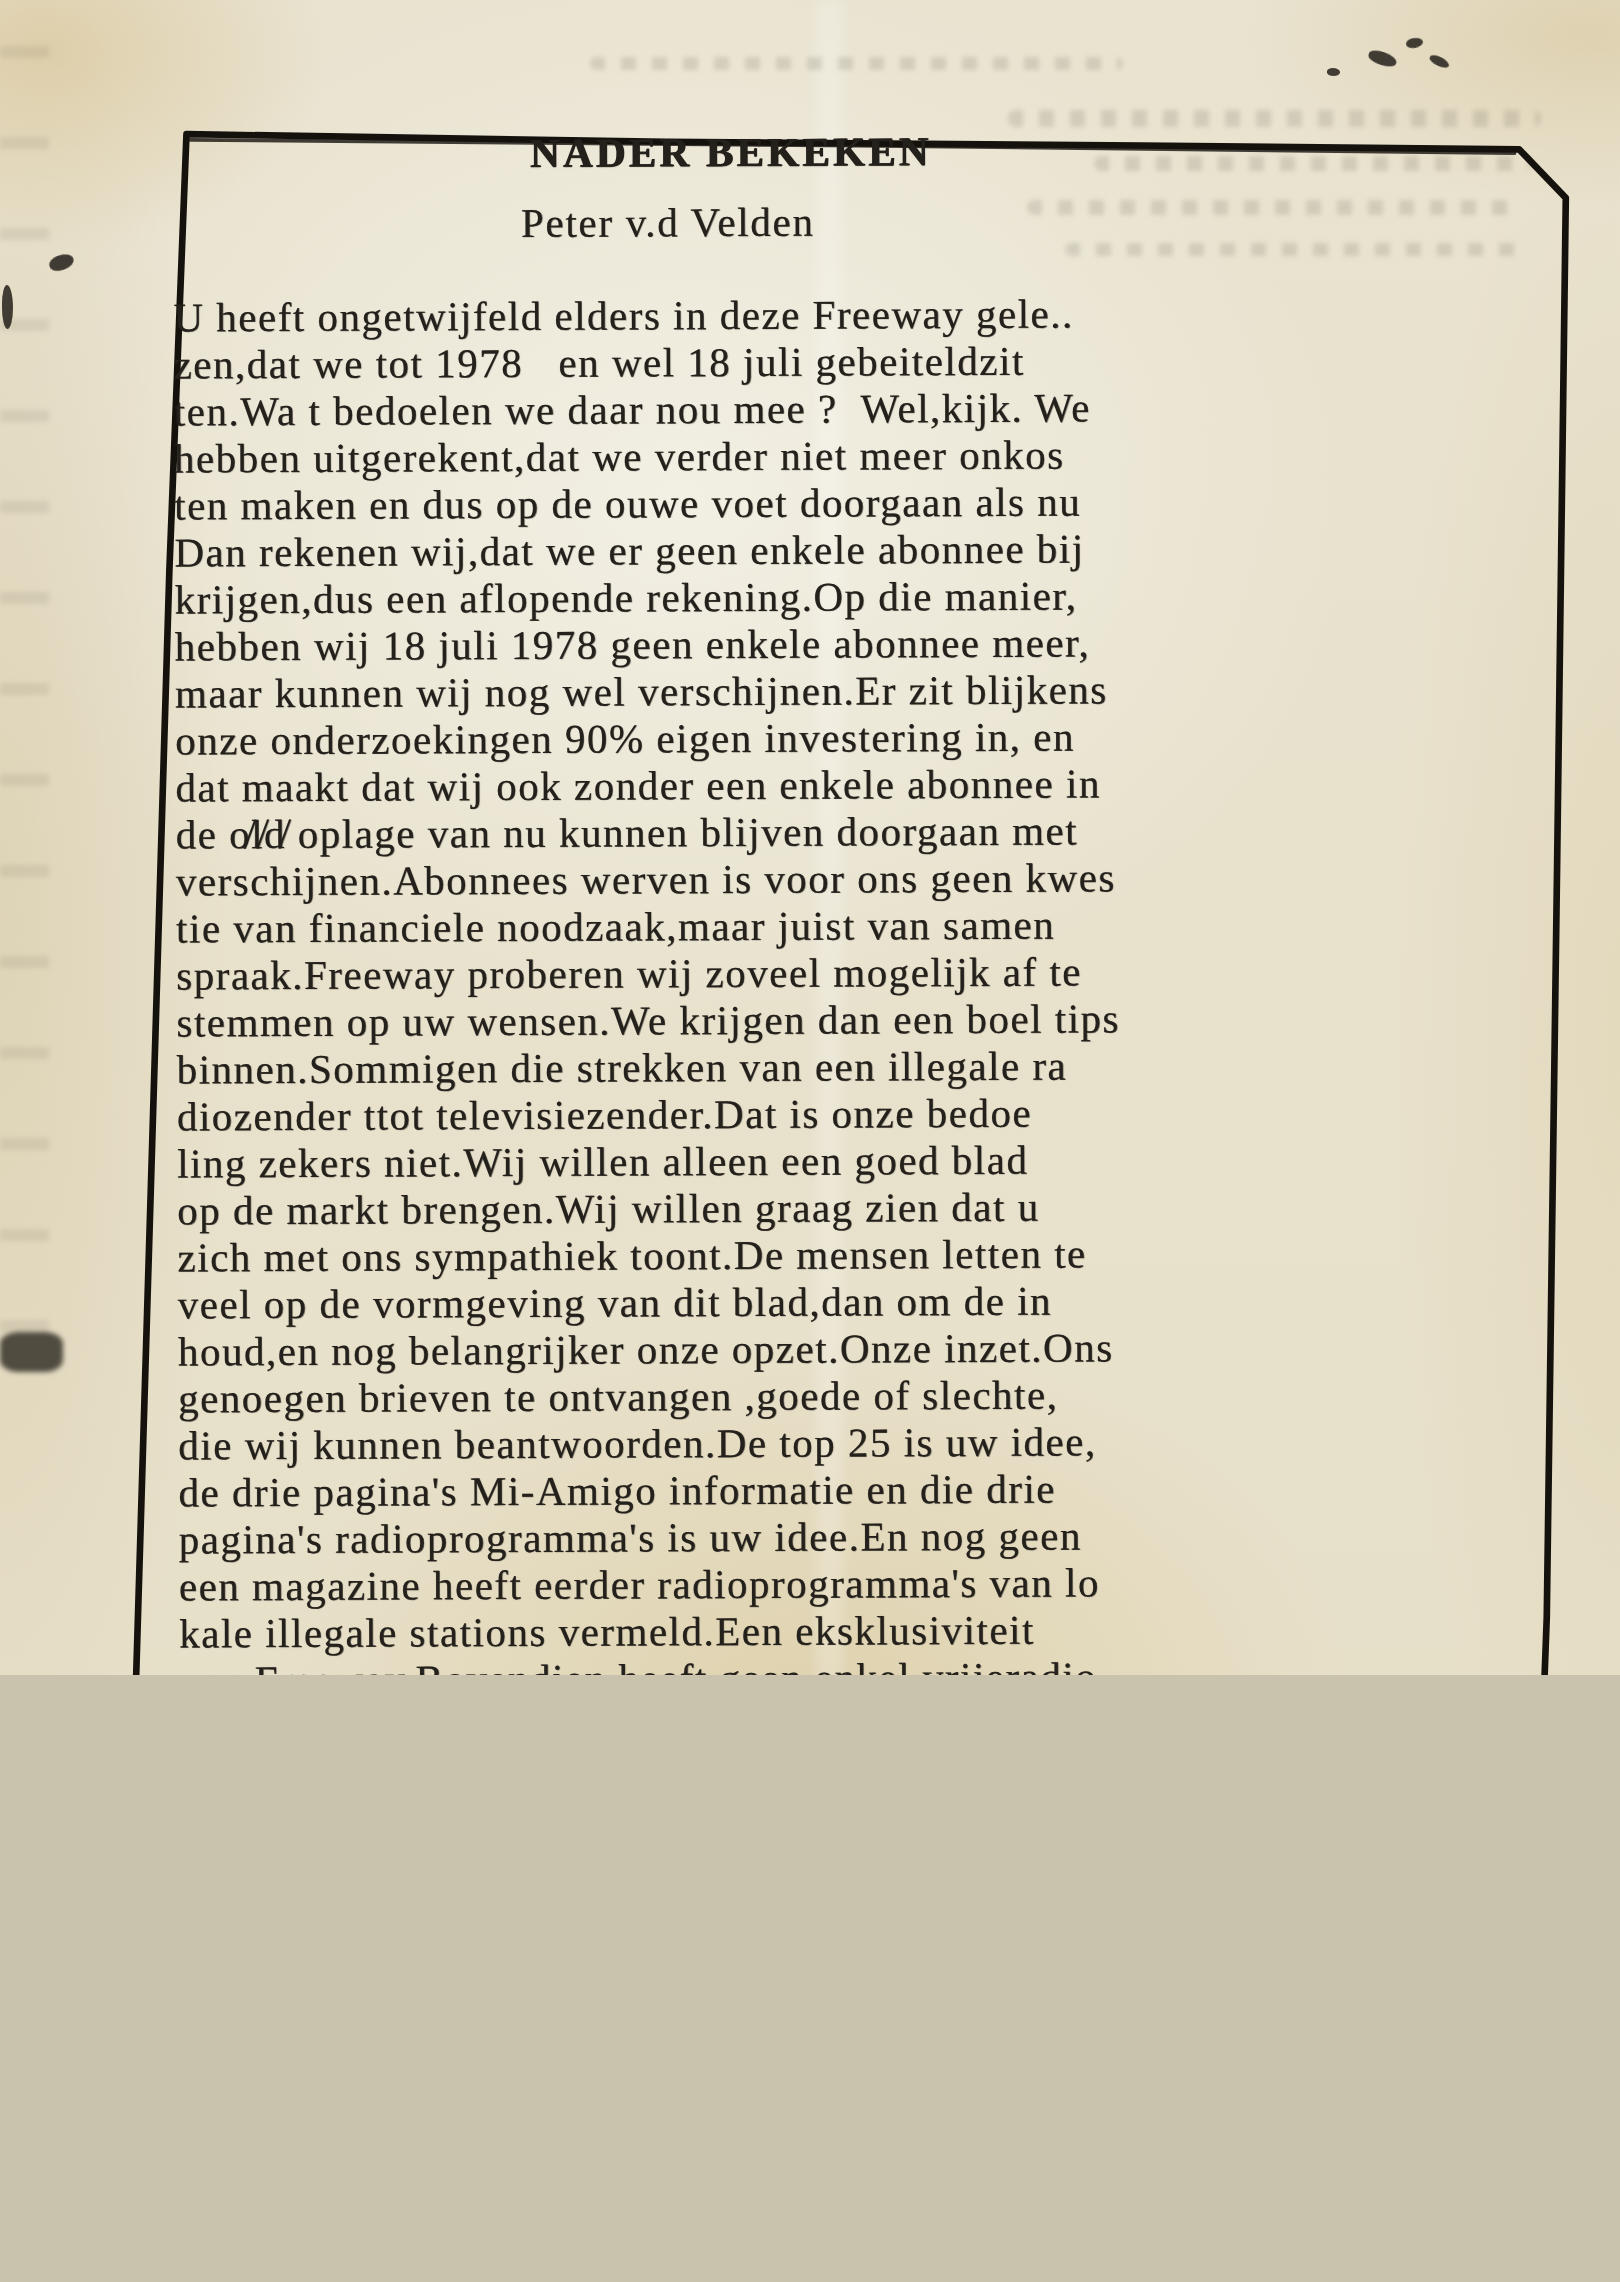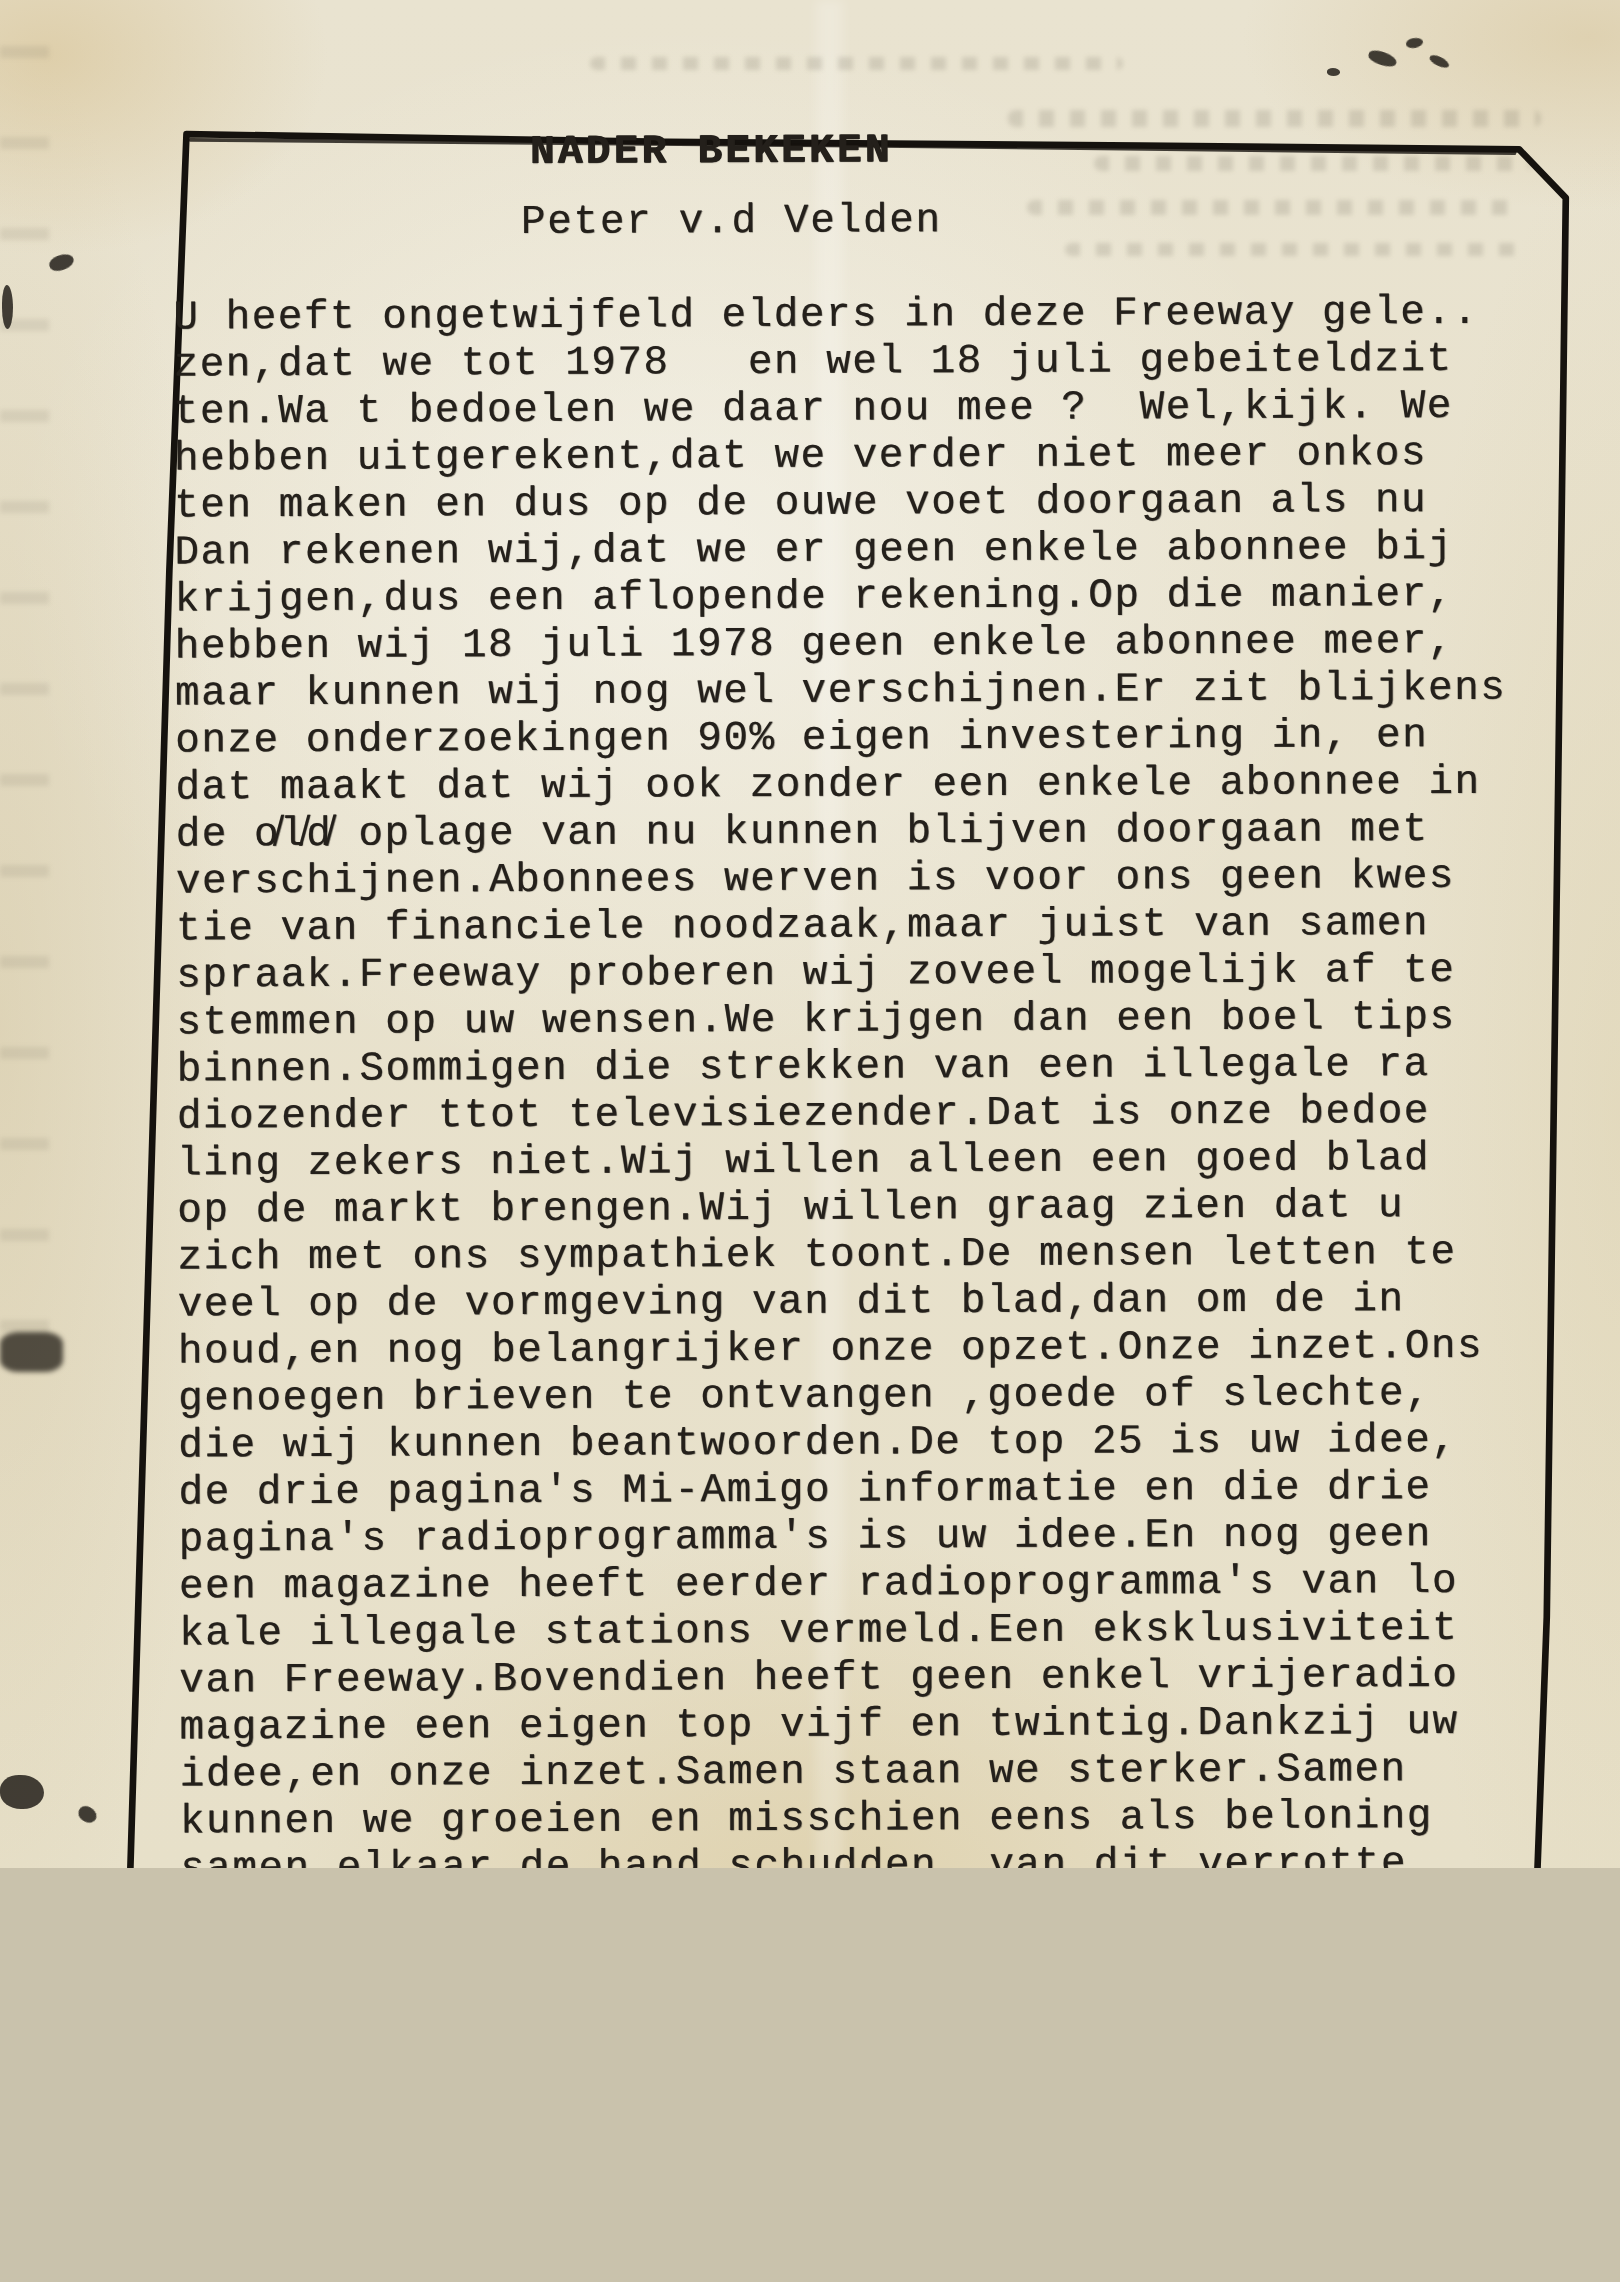"NADER BEKEKEN" .page { font-family: Liberation Mono, monospace -> Liberation Serif, serif; height: 1868px -> 1675px }
